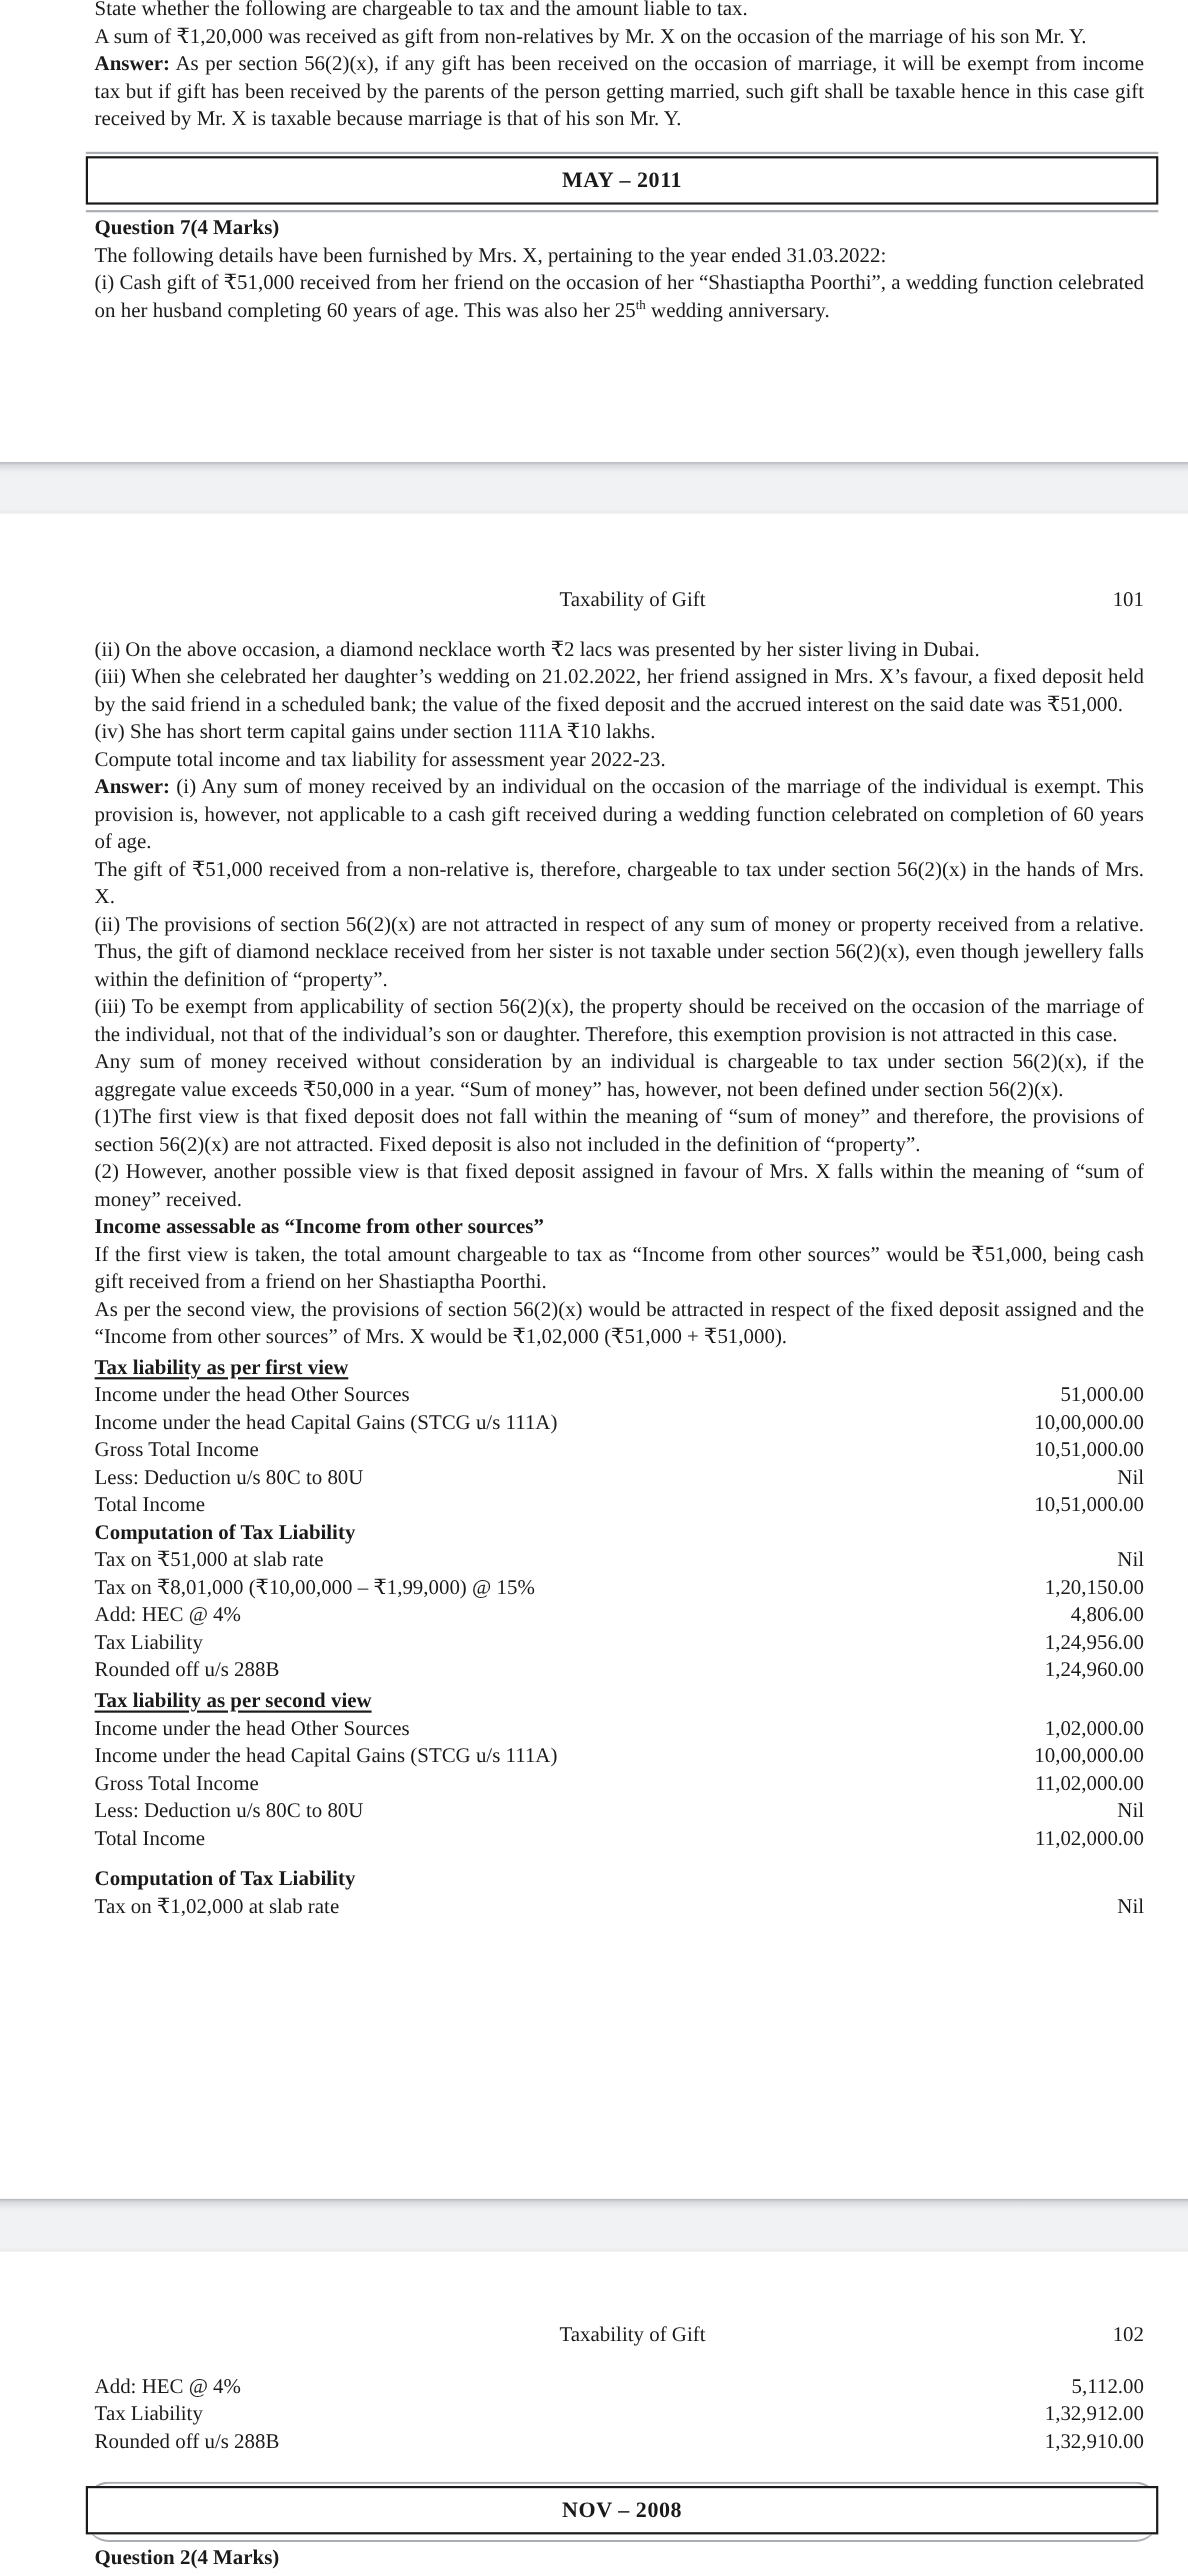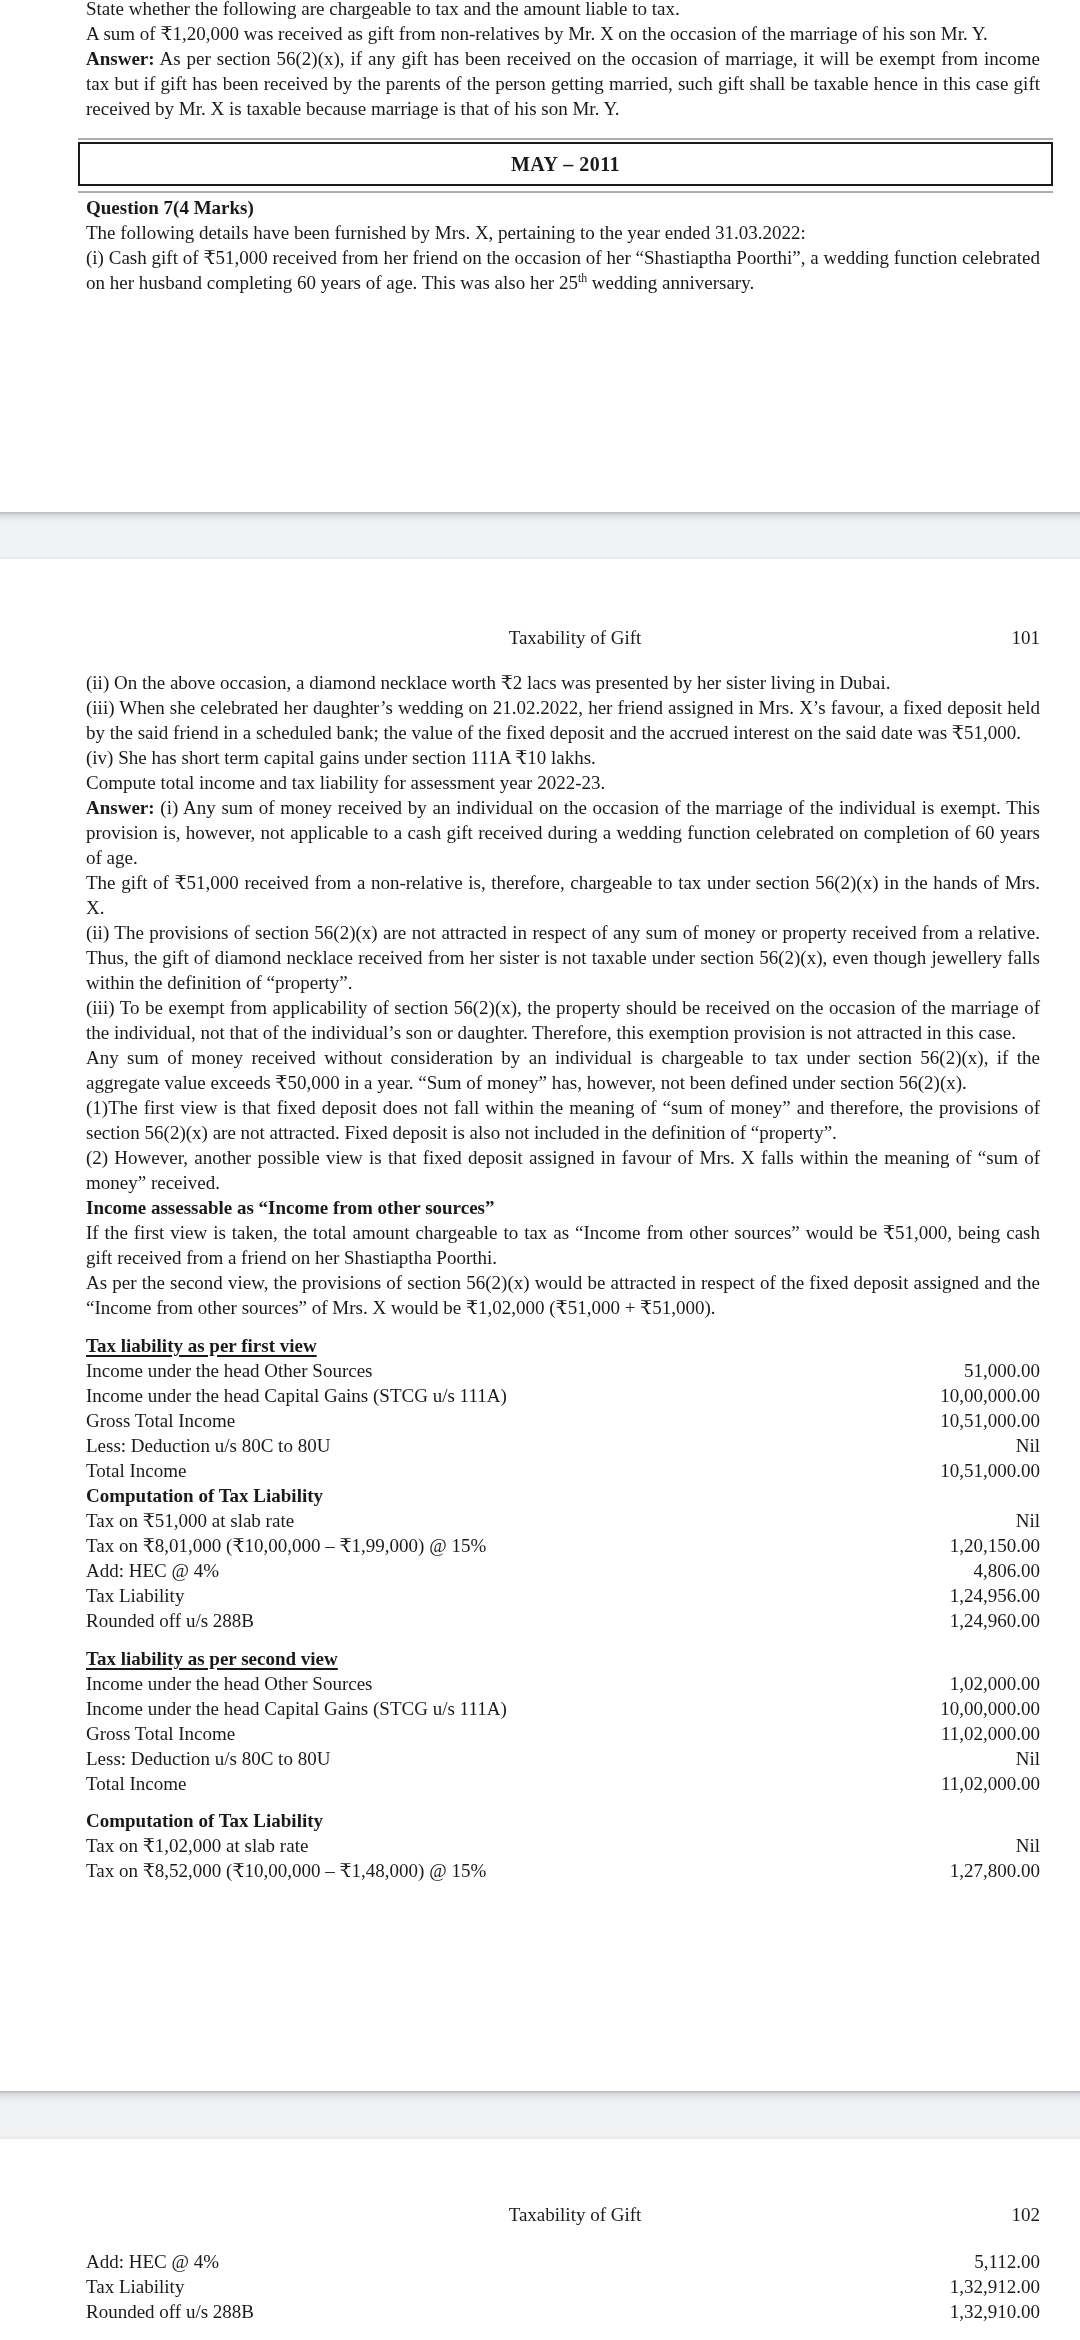"State whether the following are" .page-1 { height: 512px -> 420px }
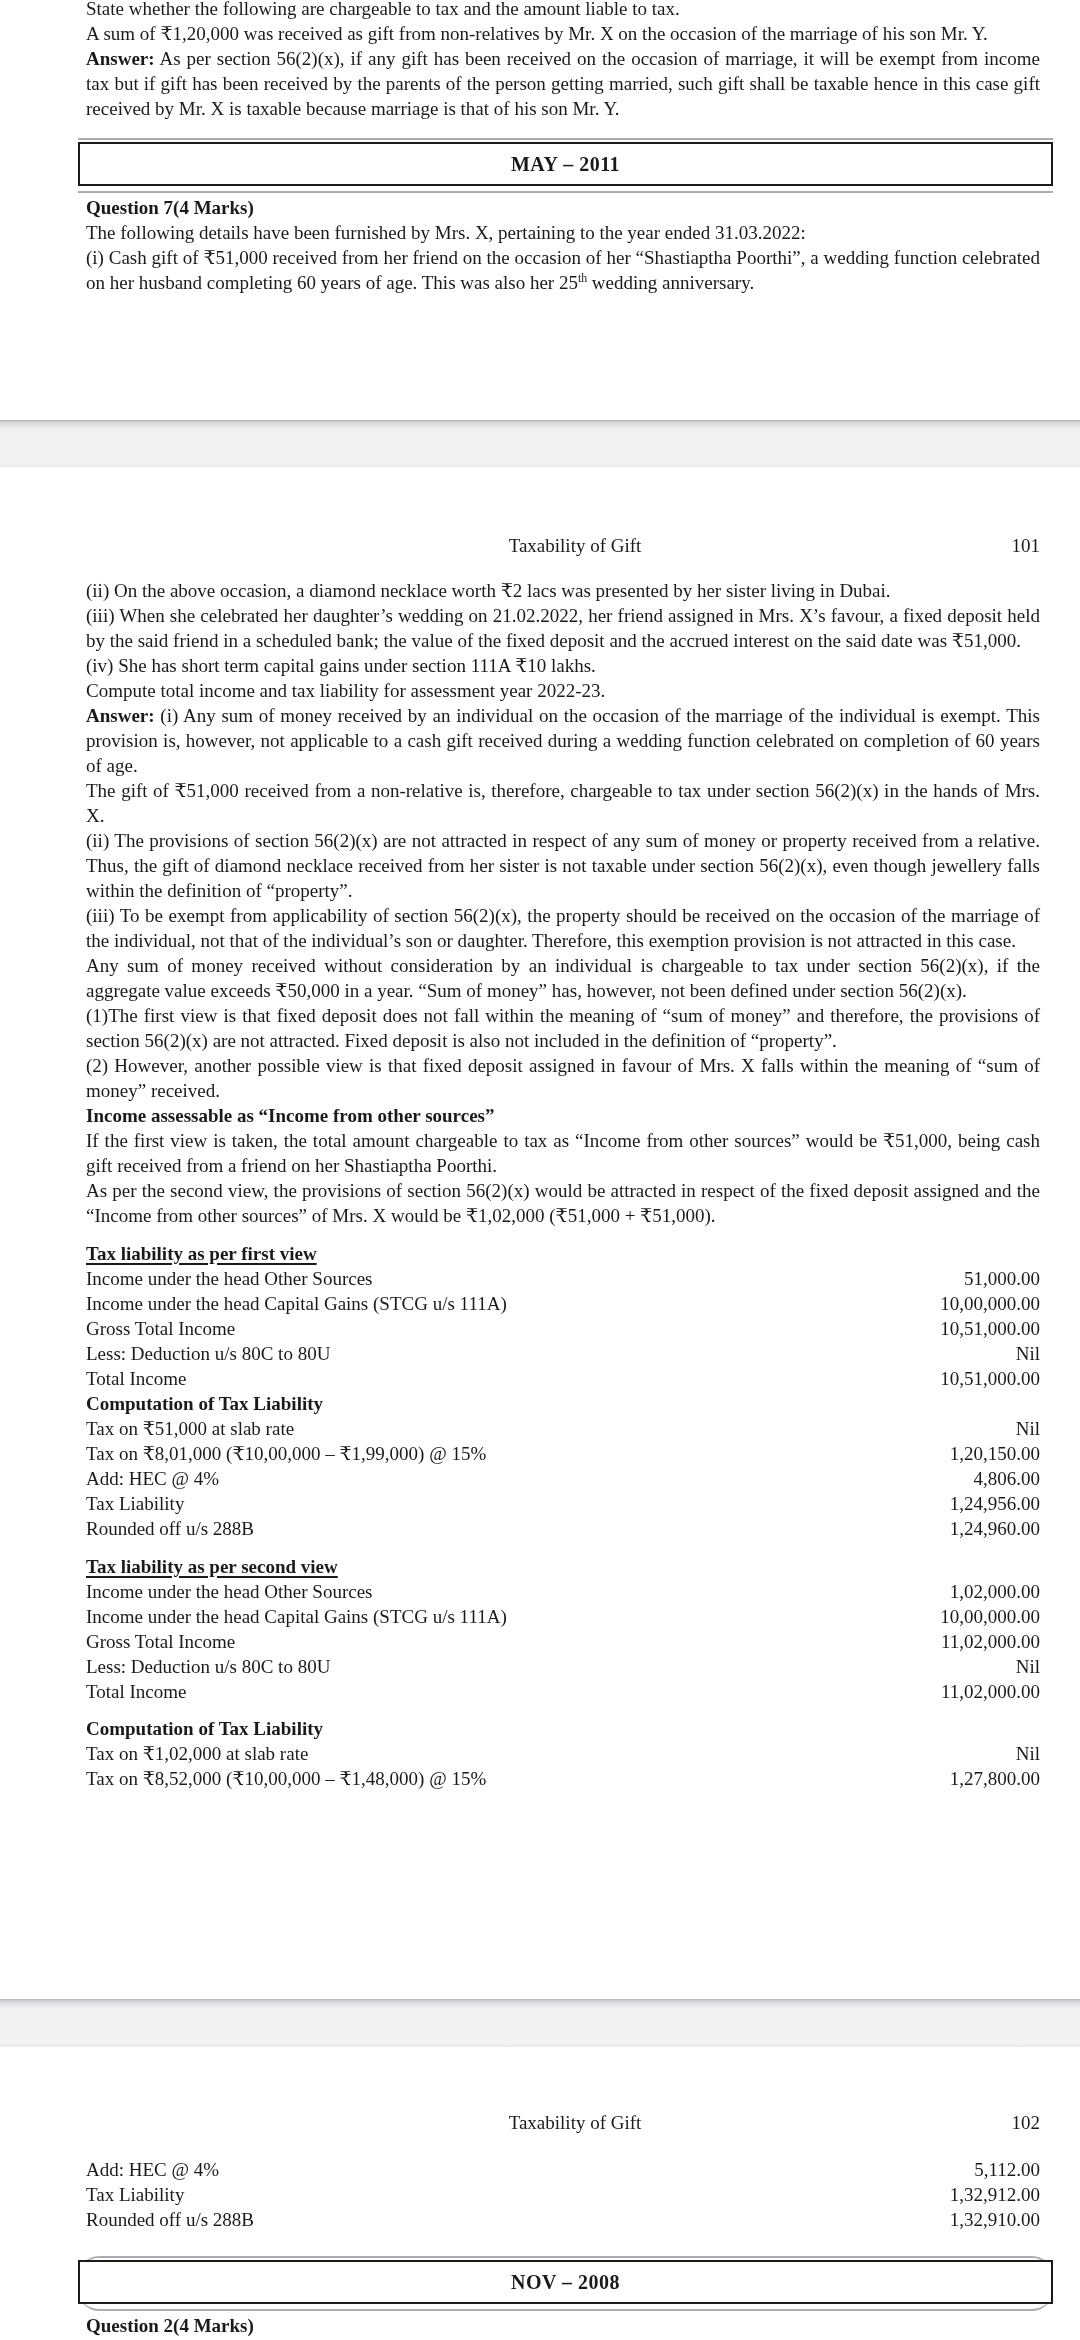"Tax liability as per first" .mt3 { margin-top: 13px -> 3px }
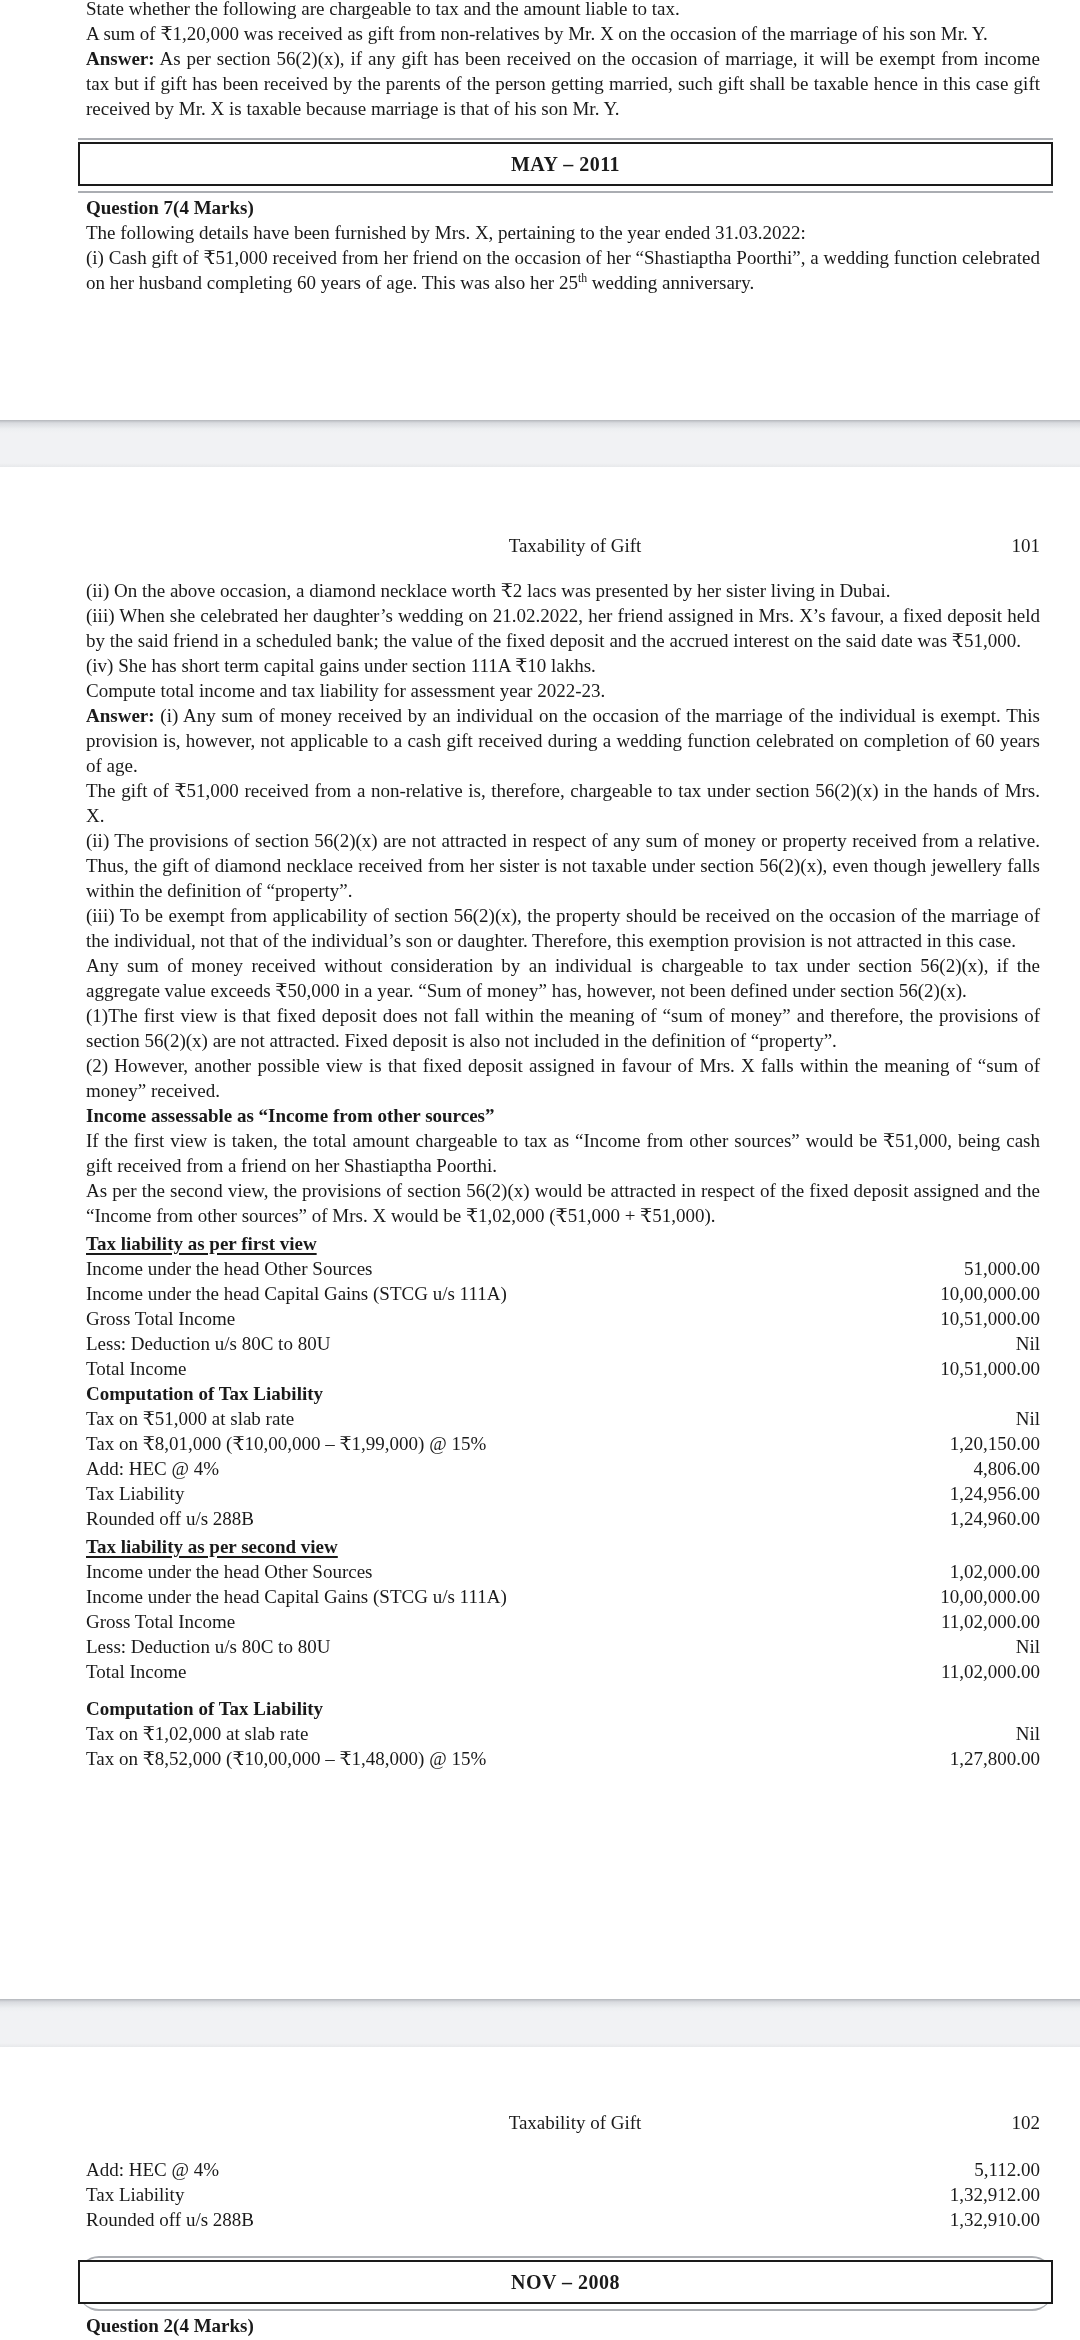"Tax on ₹8,52,000 (₹10,00,000 –" div.trow { html: <div> <span>Tax on ₹8,52,000 (₹10,00,000 – ₹1,48,000) @ 15%</span> <span>1,27,800.00</span> </div> -> none }
